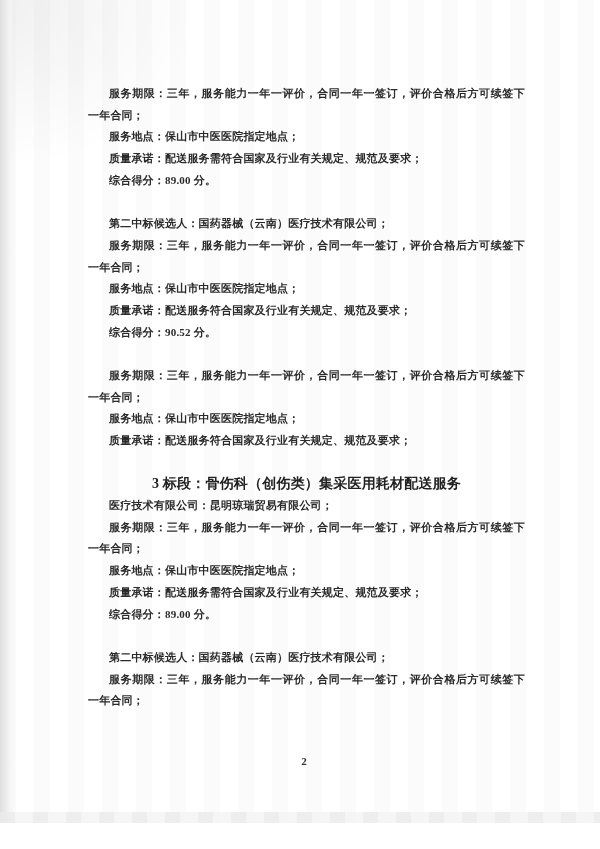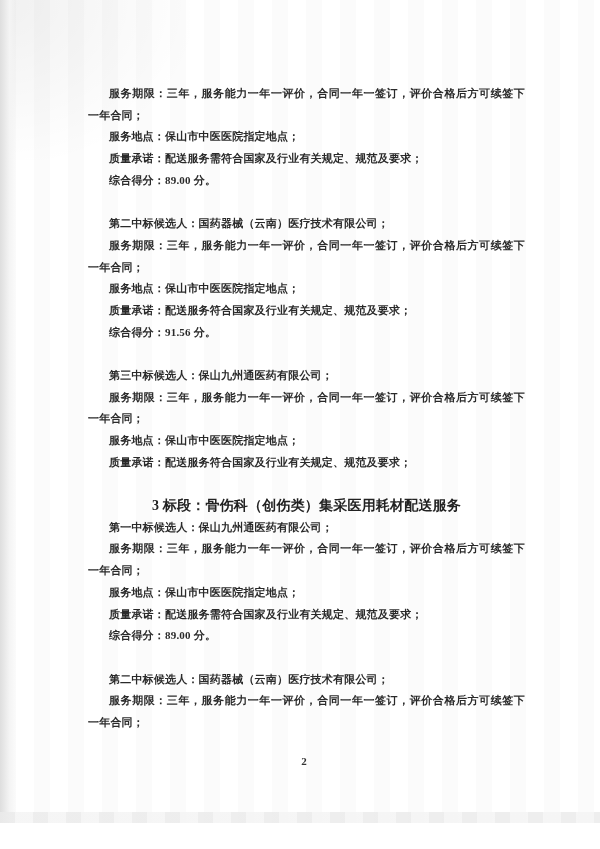"综合得分：91.56 分。" div.ln { text: 91.56 -> 90.52 }
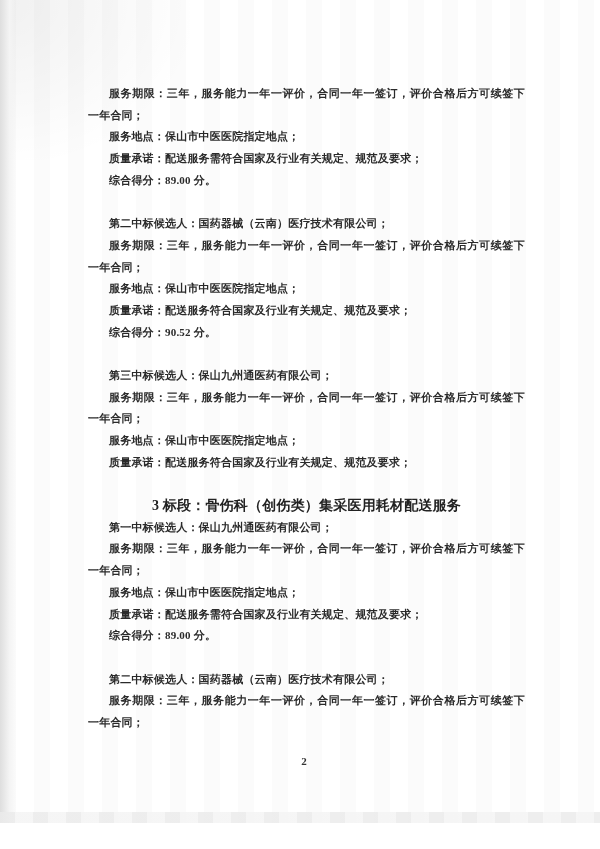"第三中标候选人：保山九州通医药有限公司；" div.ln { html: <div>第三中标候选人：保山九州通医药有限公司；</div> -> none }
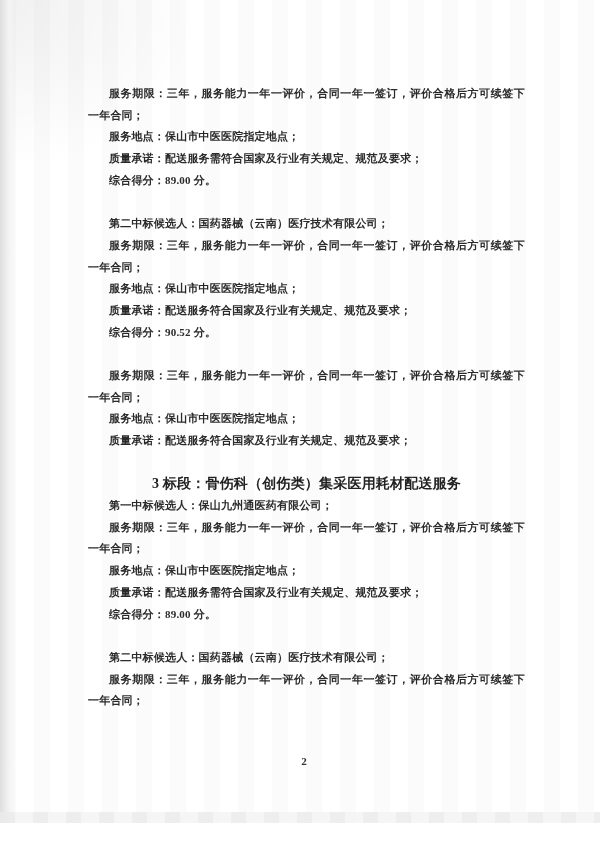"第一中标候选人：保山九州通医药有限公司；" div.ln { text: 第一中标候选人：保山九州通医药 -> 医疗技术有限公司：昆明琼瑞贸易 }
